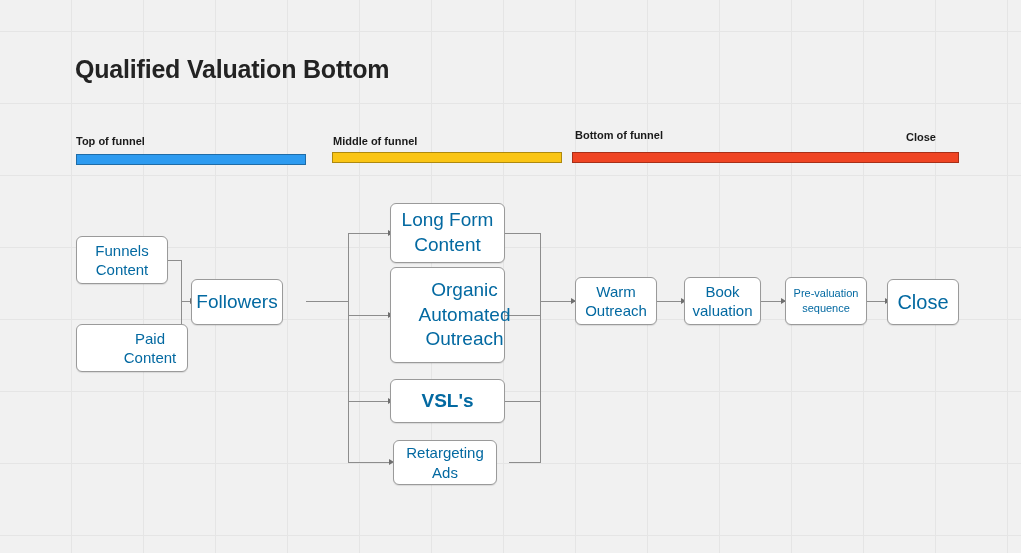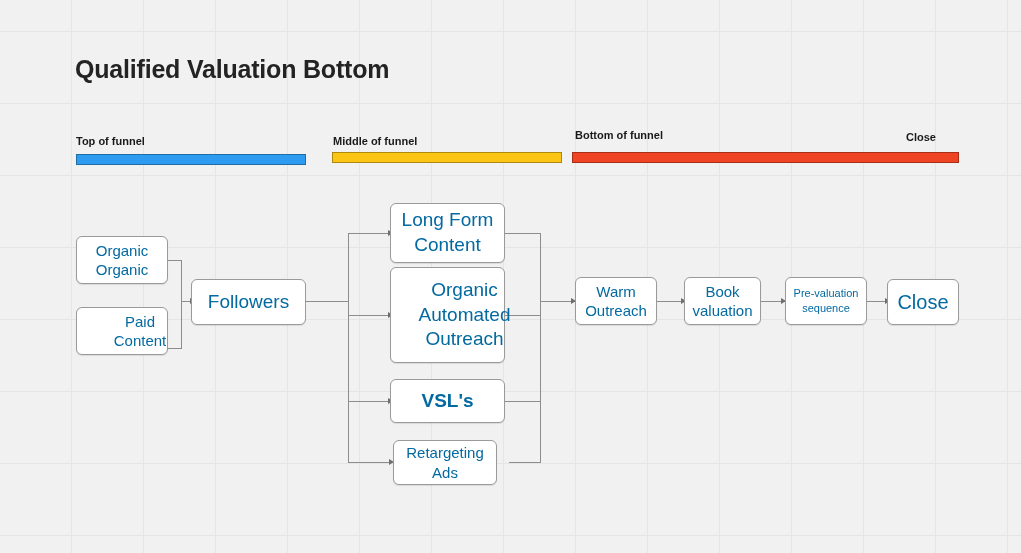"Organic Organic" div.node { text: Organic Organic -> Funnels Content }
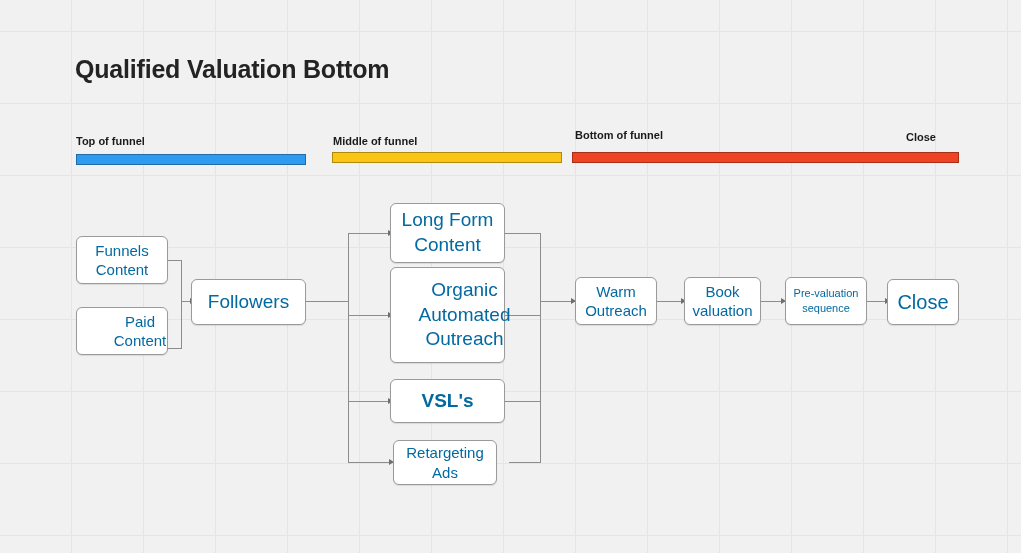"Followers" div.node { width: 115px -> 92px }
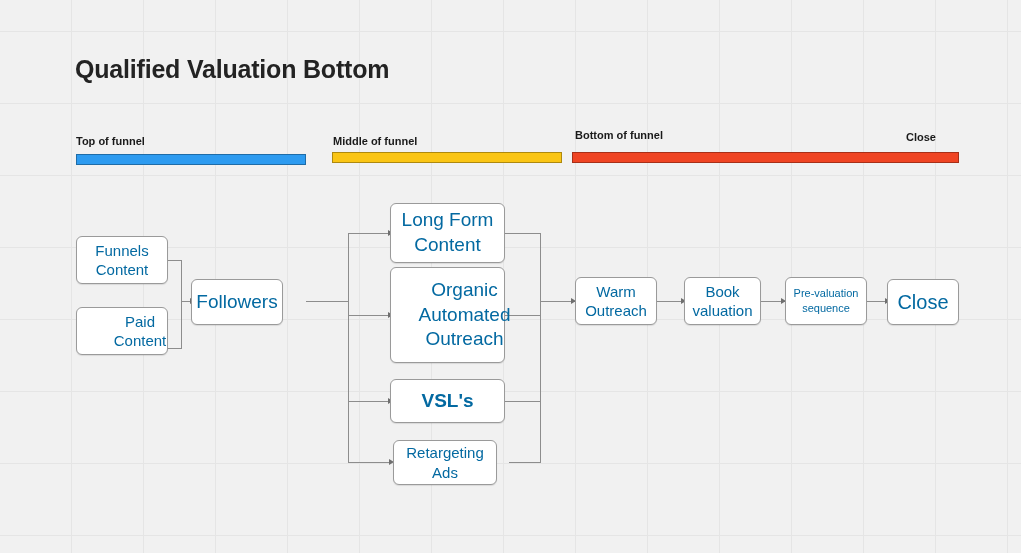"Paid Content" div.node { top: 307px -> 324px; width: 92px -> 112px }
